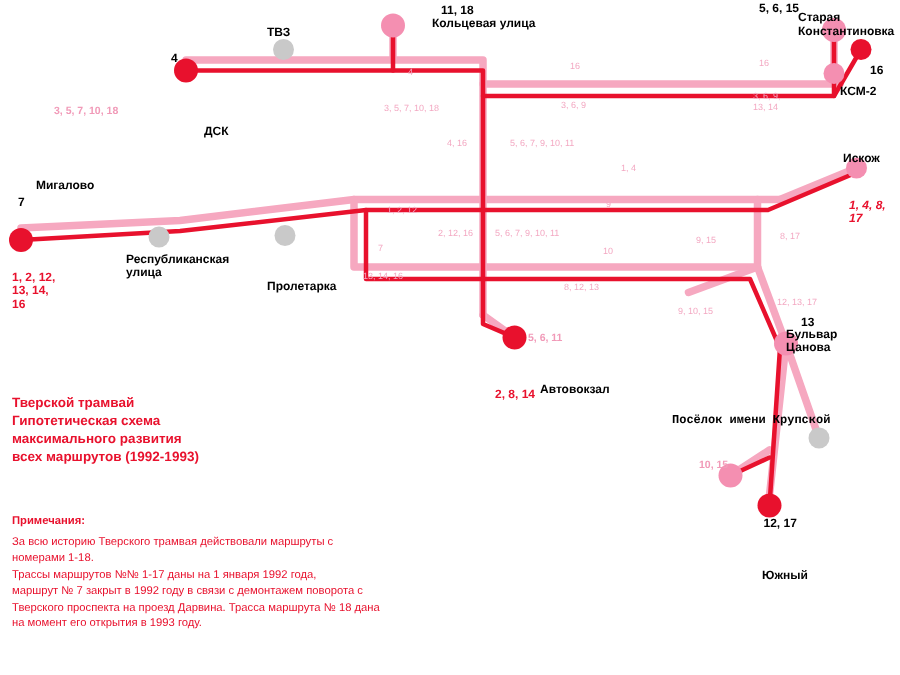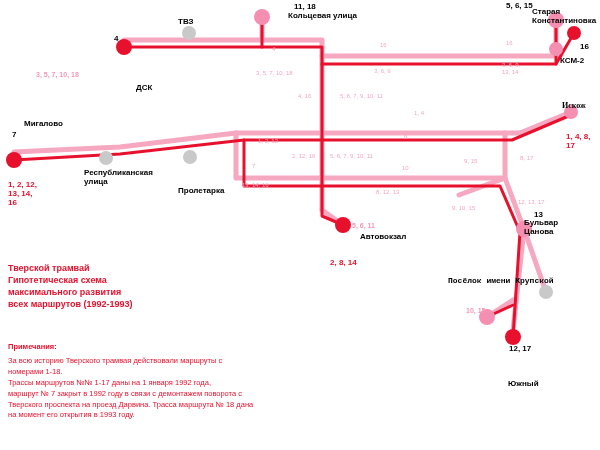"Искож" div.lbl { font-family: Liberation Serif, serif -> none }
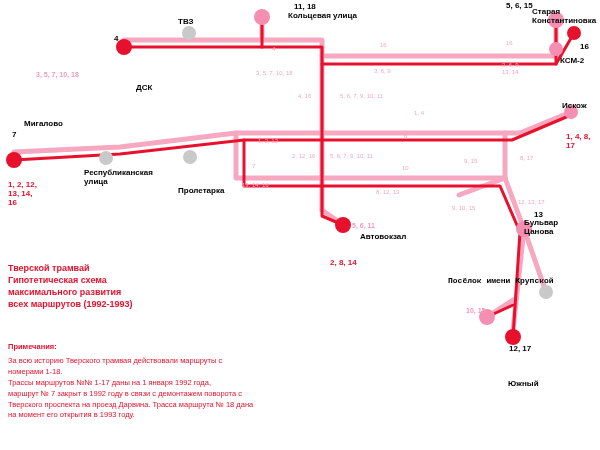"1, 4, 8," div.lbl { font-style: none -> italic }
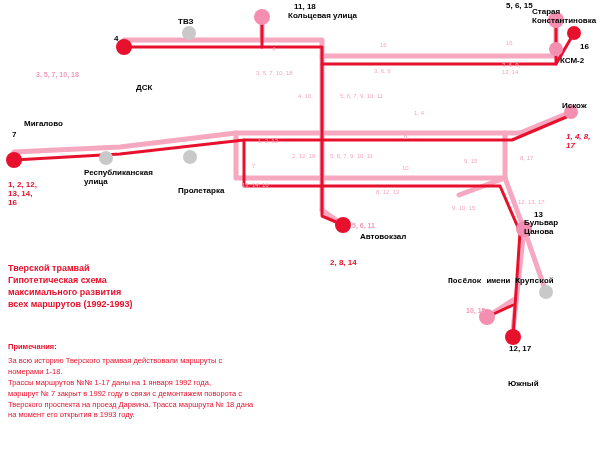"Автовокзал" div.lbl { top: 233px -> 256px }
